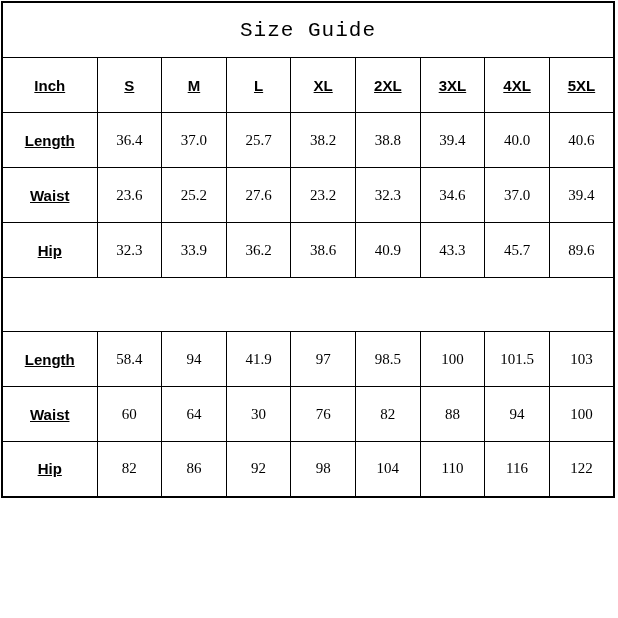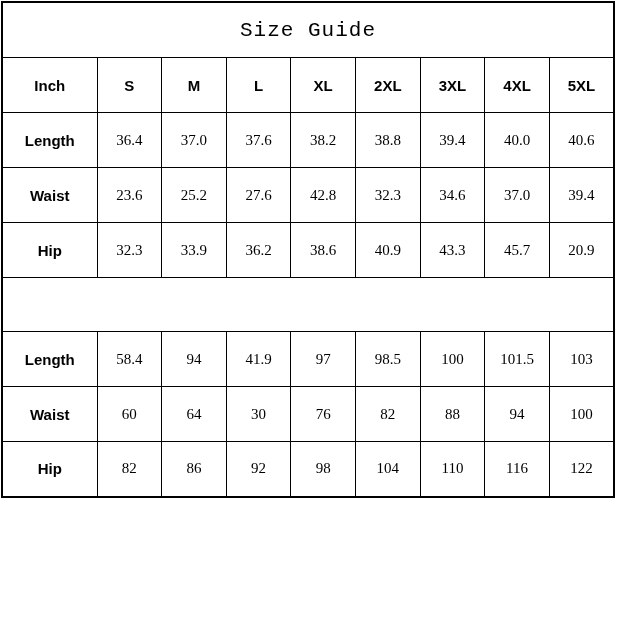"Inch" .hdr { text-decoration: none -> underline }
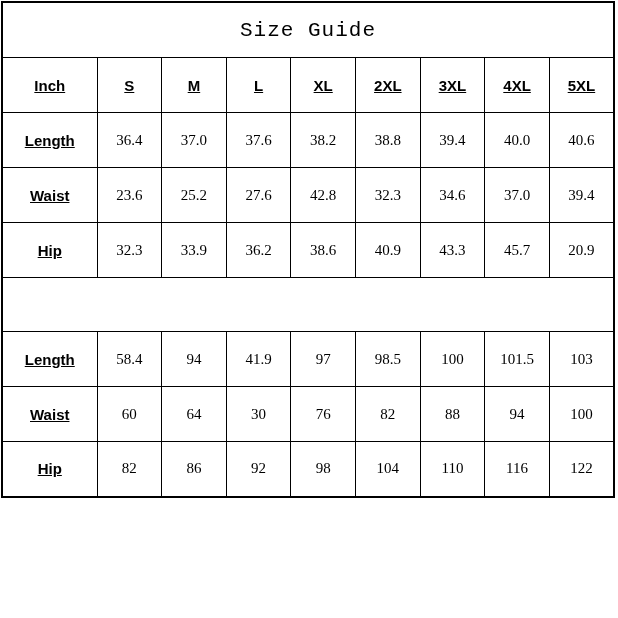"37.6" td.val { text: 37.6 -> 25.7 }
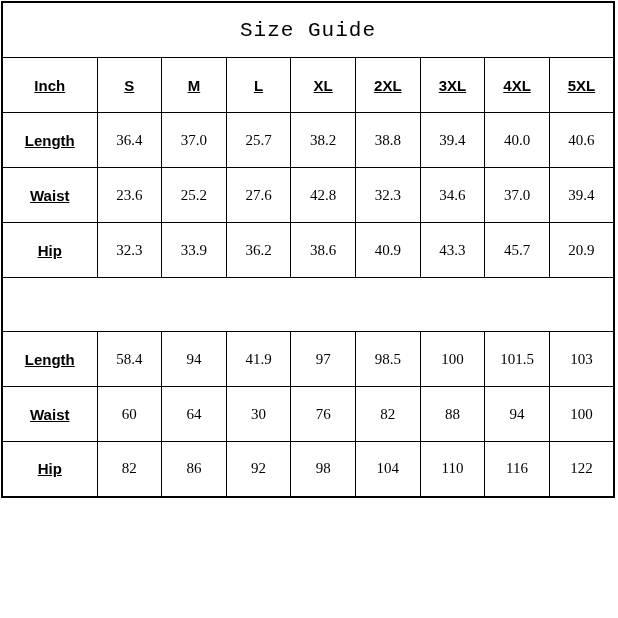"42.8" td.val { text: 42.8 -> 23.2 }
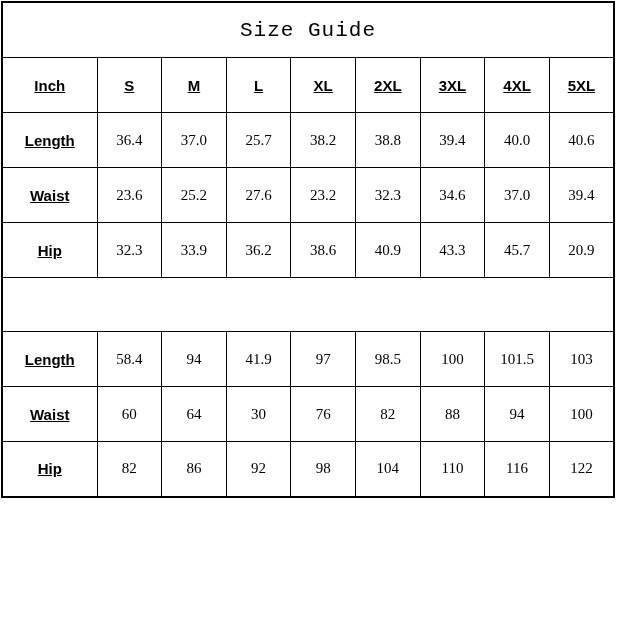"20.9" td.val { text: 20.9 -> 89.6 }
